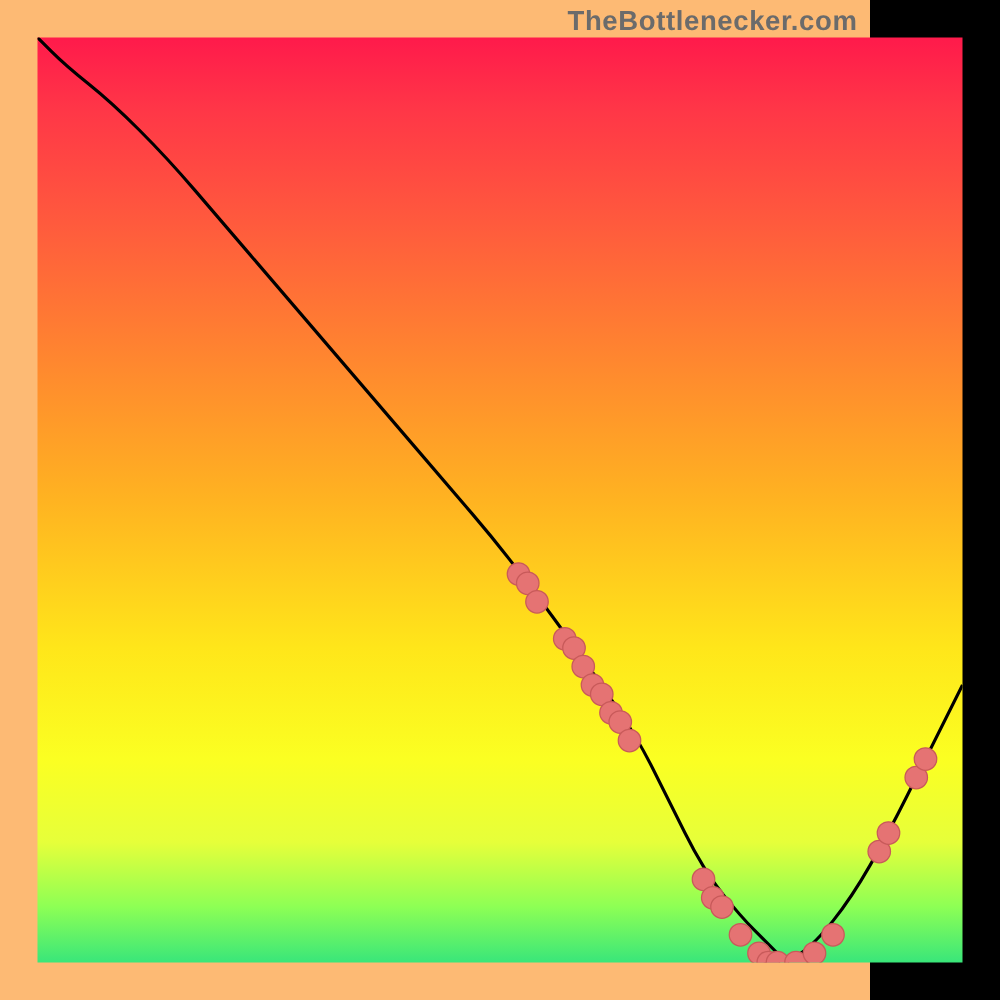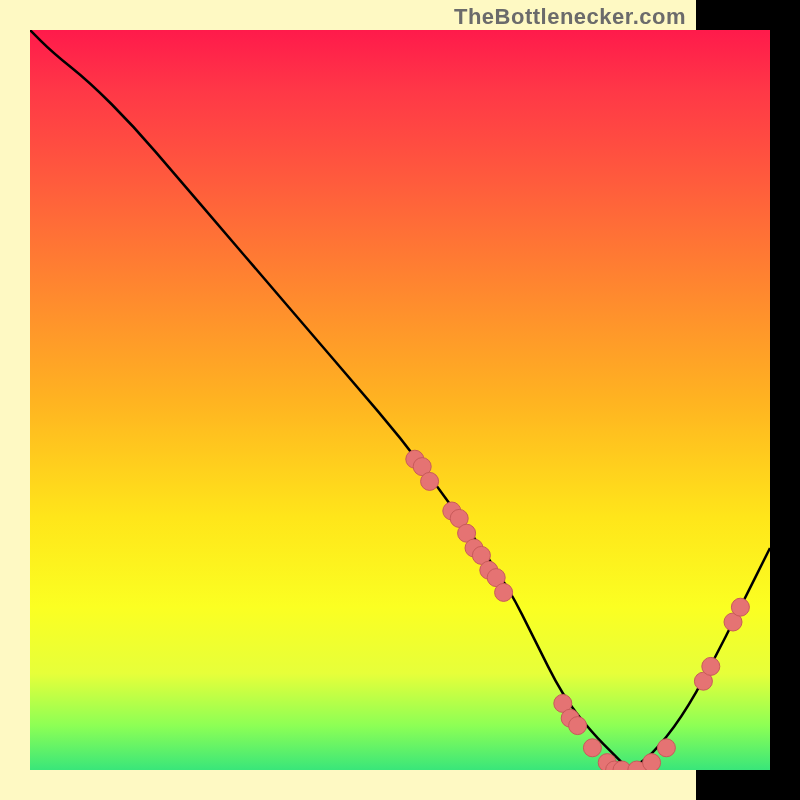"TheBottlenecker.com" .frame { background: #fef9c3 -> #fdba74 }
